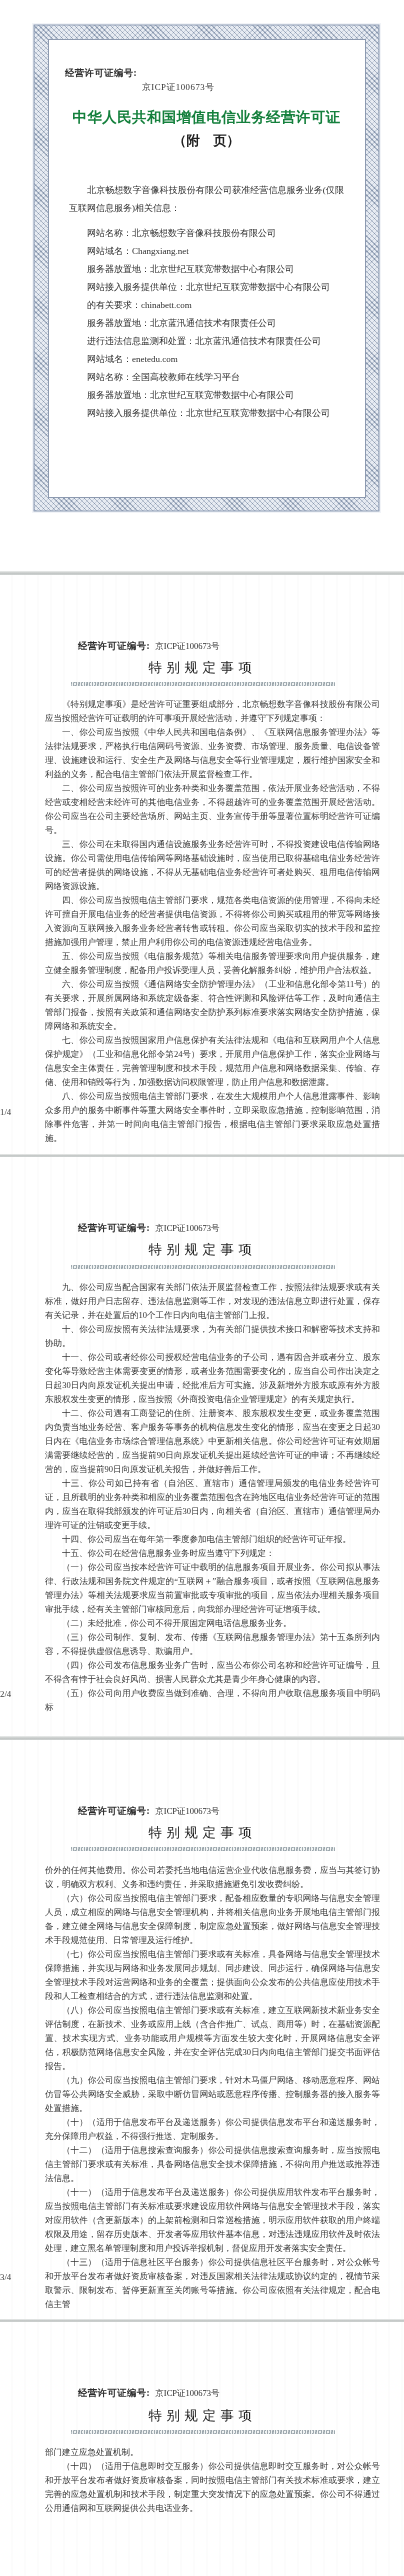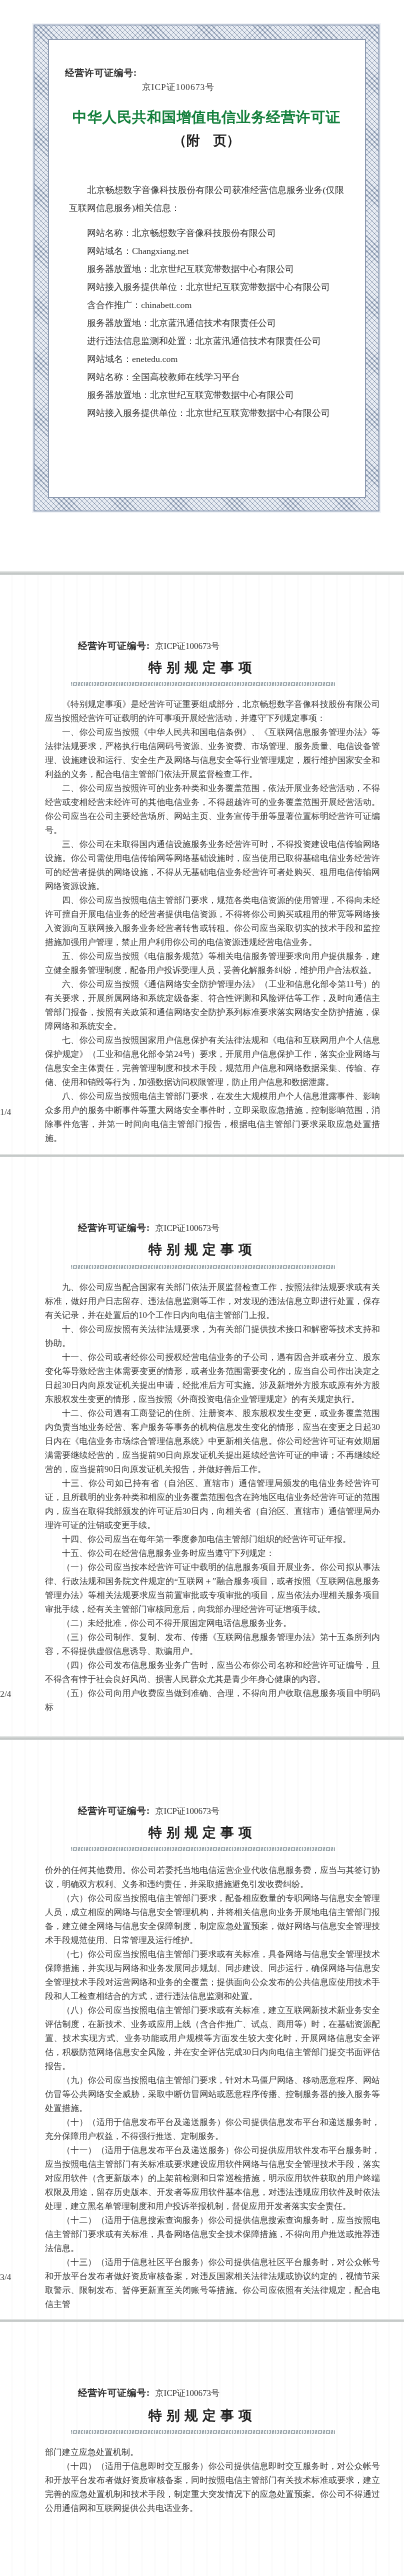"含合作推广：chinabett.com" p { text: 含合作推广 -> 的有关要求 }
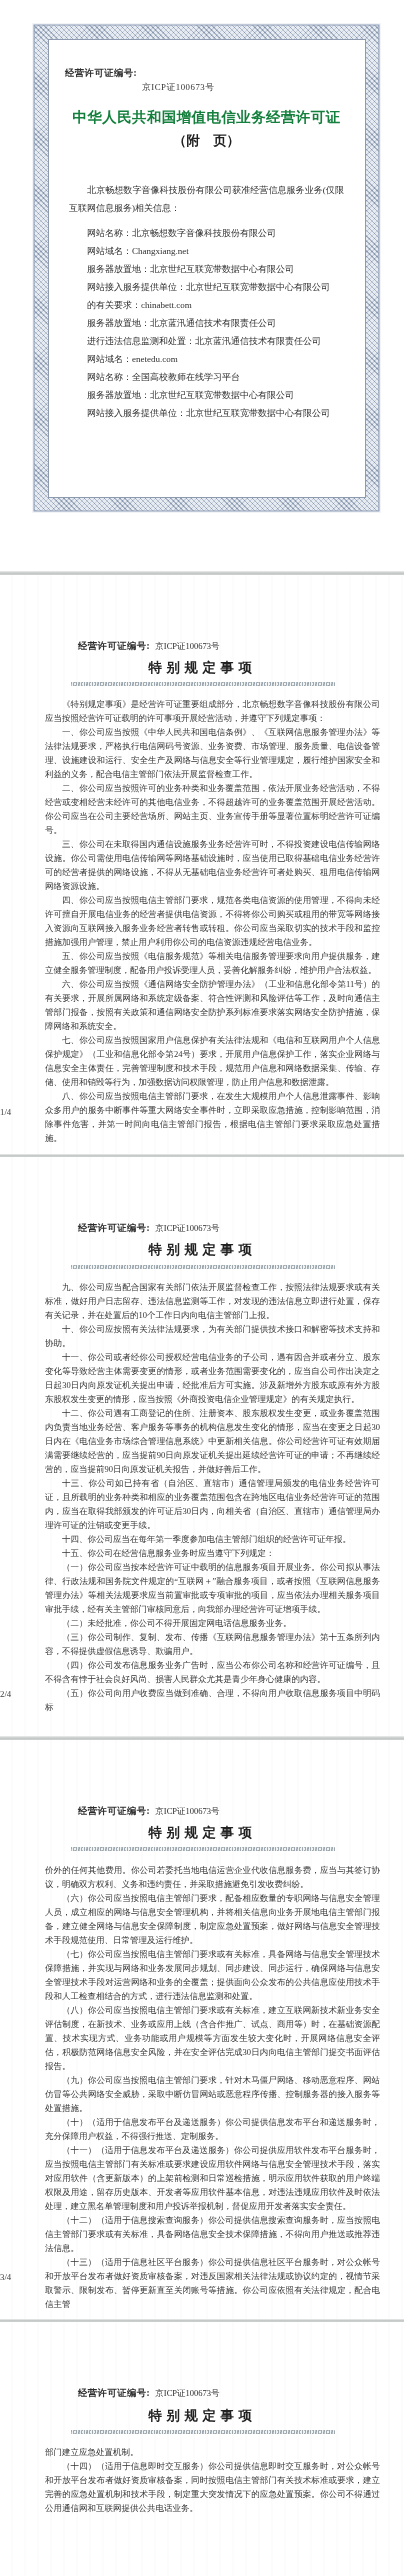"特别规定事项" .sp-title { font-weight: bold -> normal }
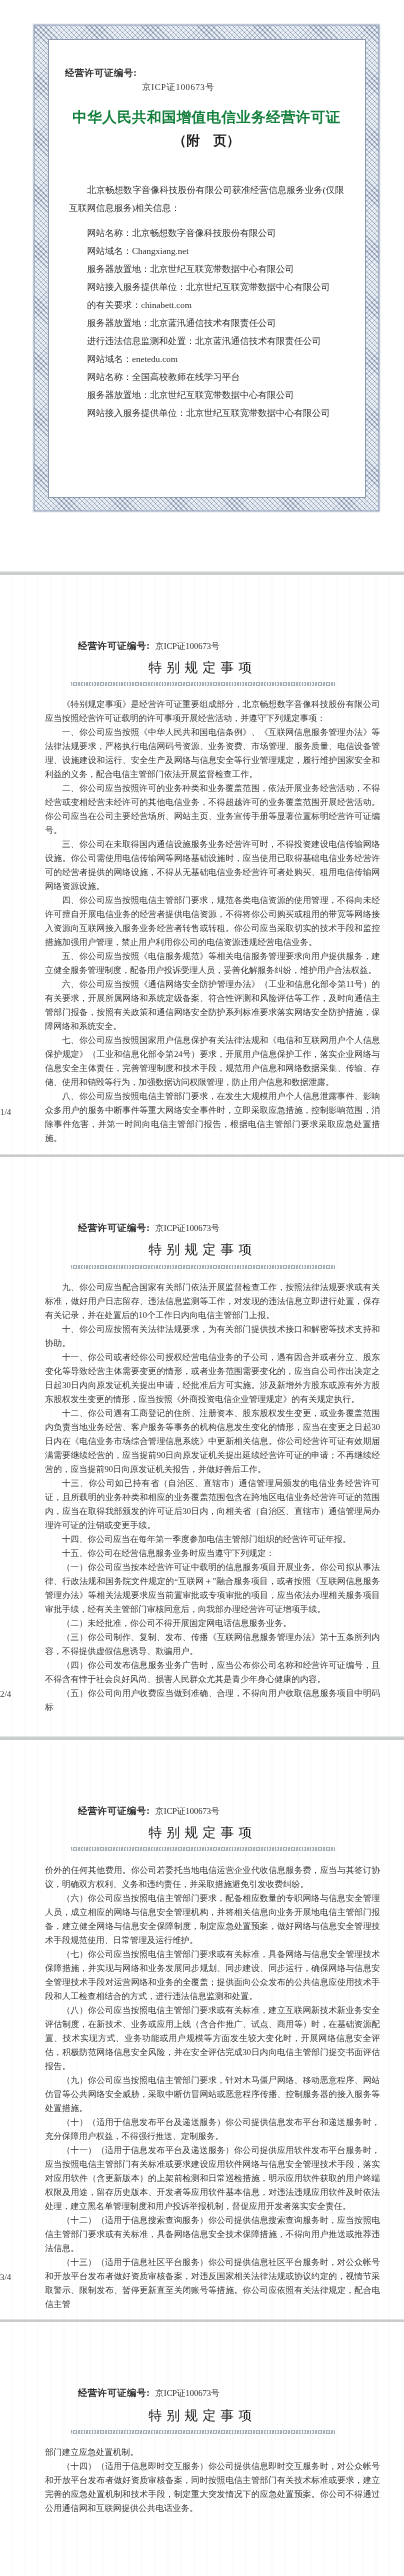"（十一）（适用于信息发布平台及递送服务）你公司提供应用软件发布平台服务时，应当按" p { order: before "（十二）（适用于信息搜索查询服务）你公司提供信息搜索查询服务时，应当按照电信主管" -> after "（十二）（适用于信息搜索查询服务）你公司提供信息搜索查询服务时，应当按照电信主管" }
